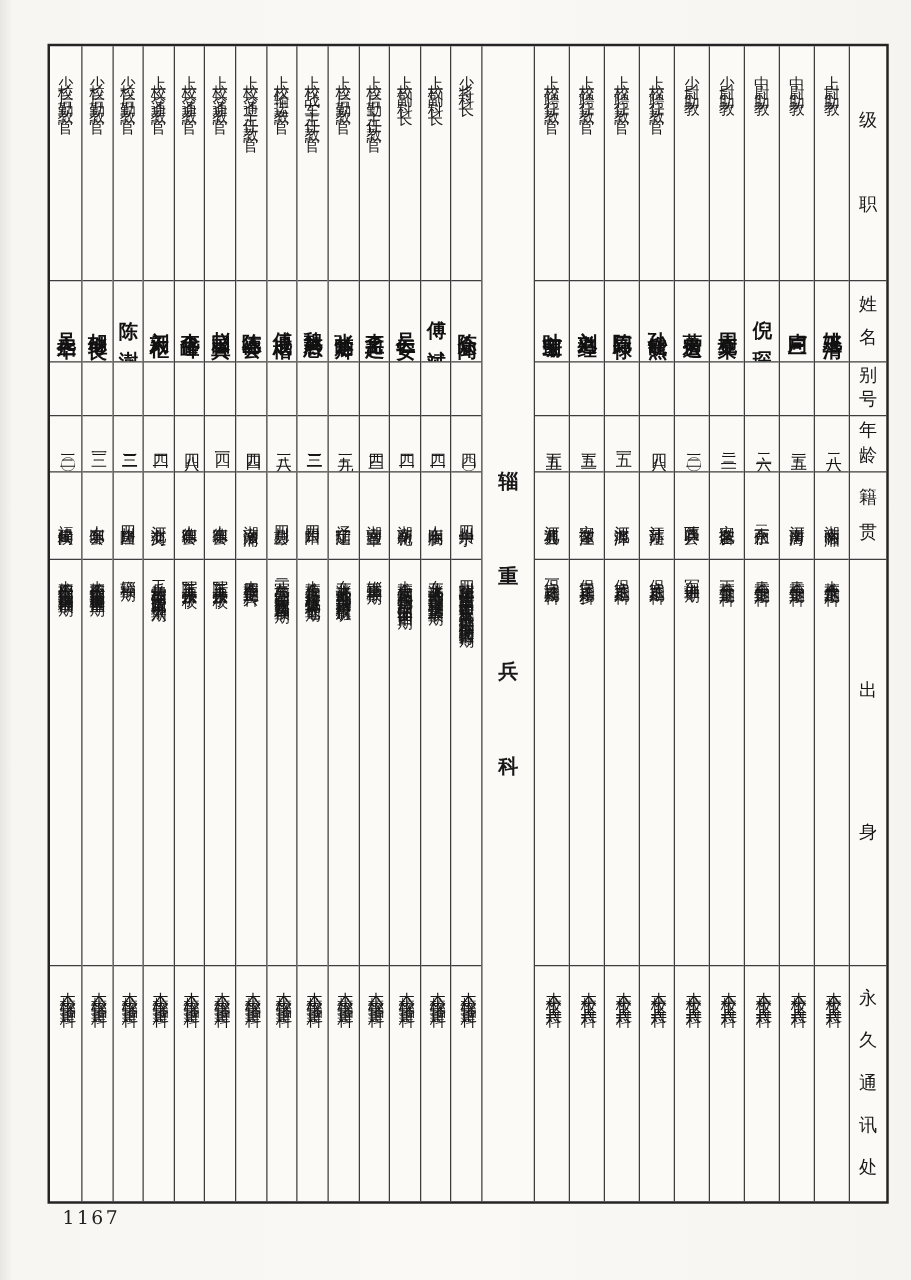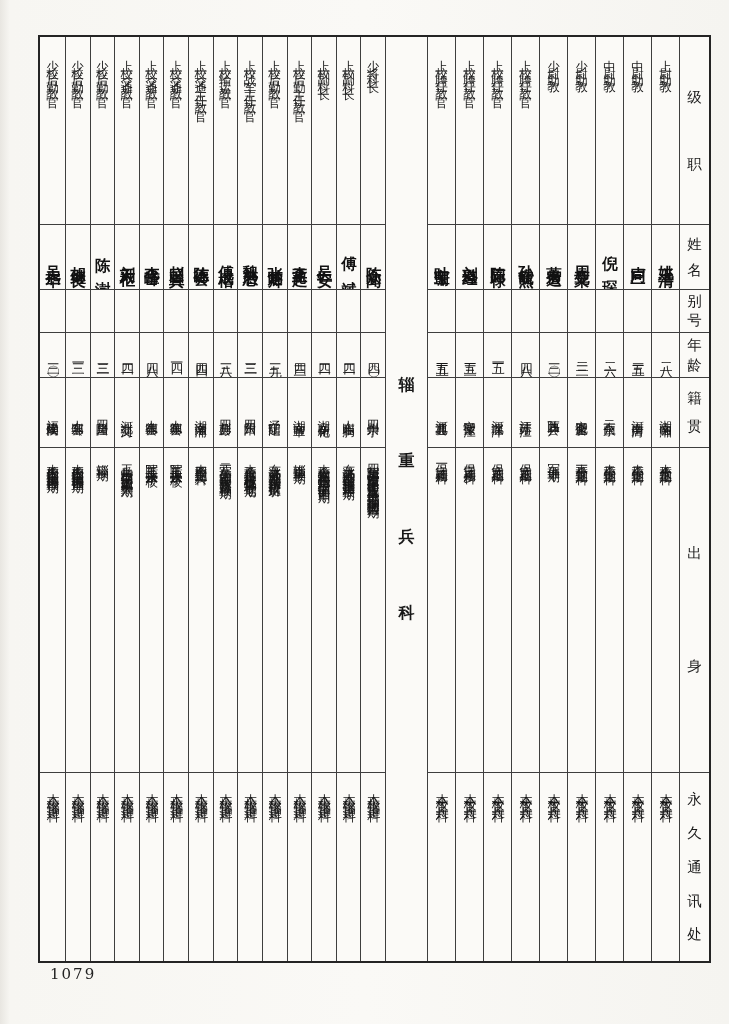"1079" div { text: 1079 -> 1167 }
